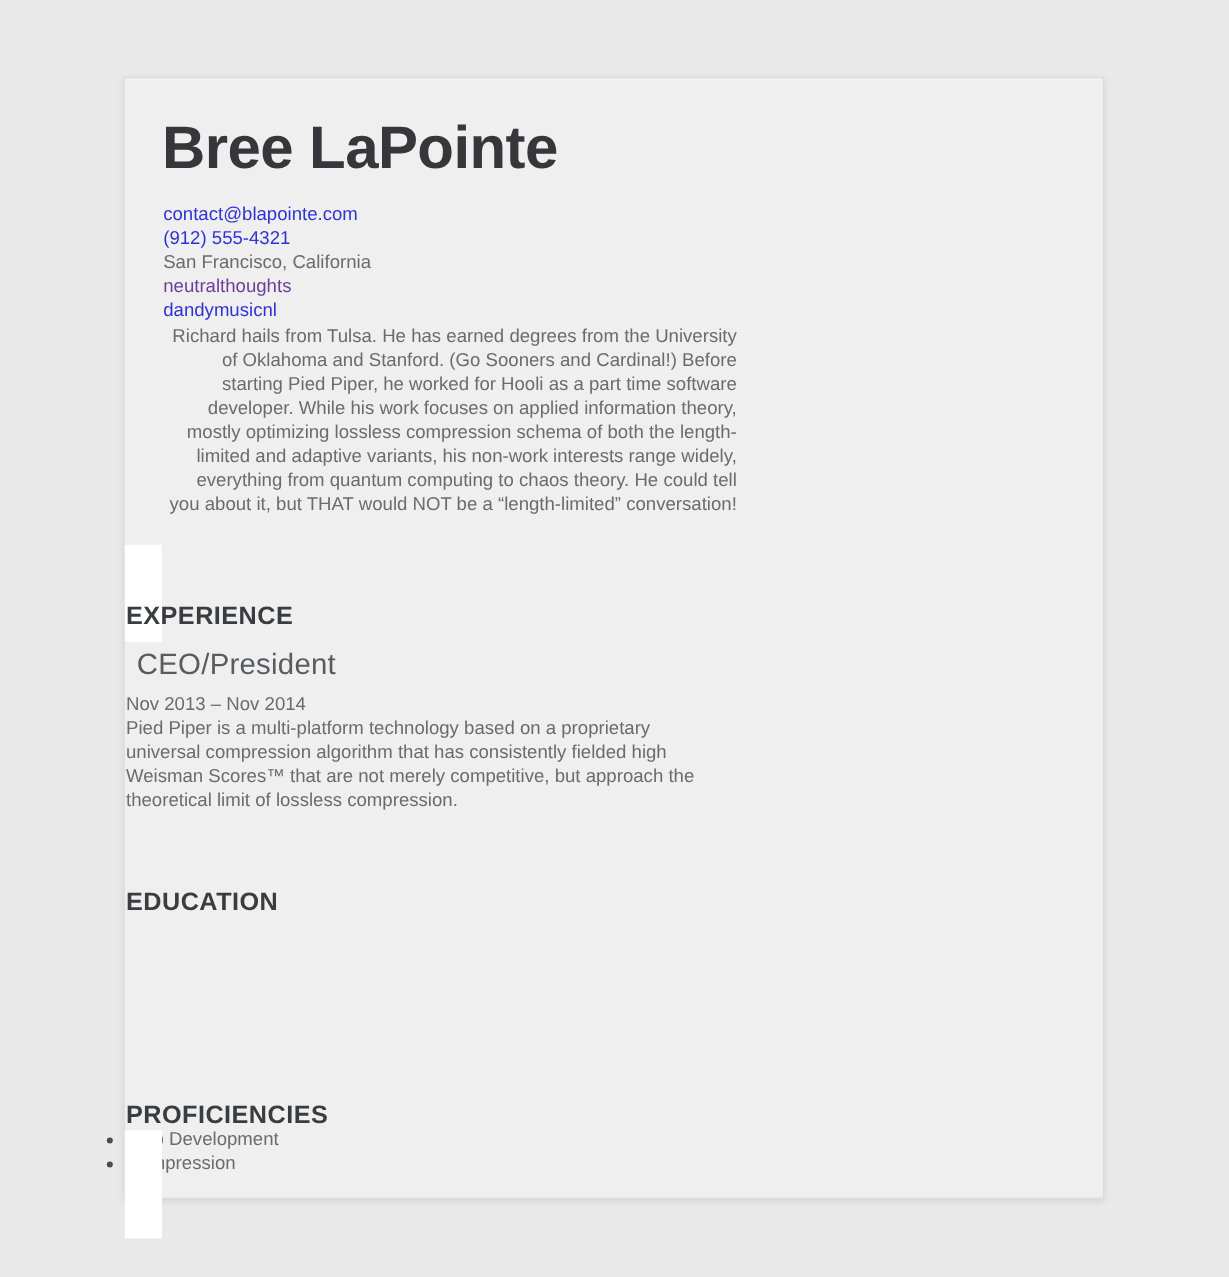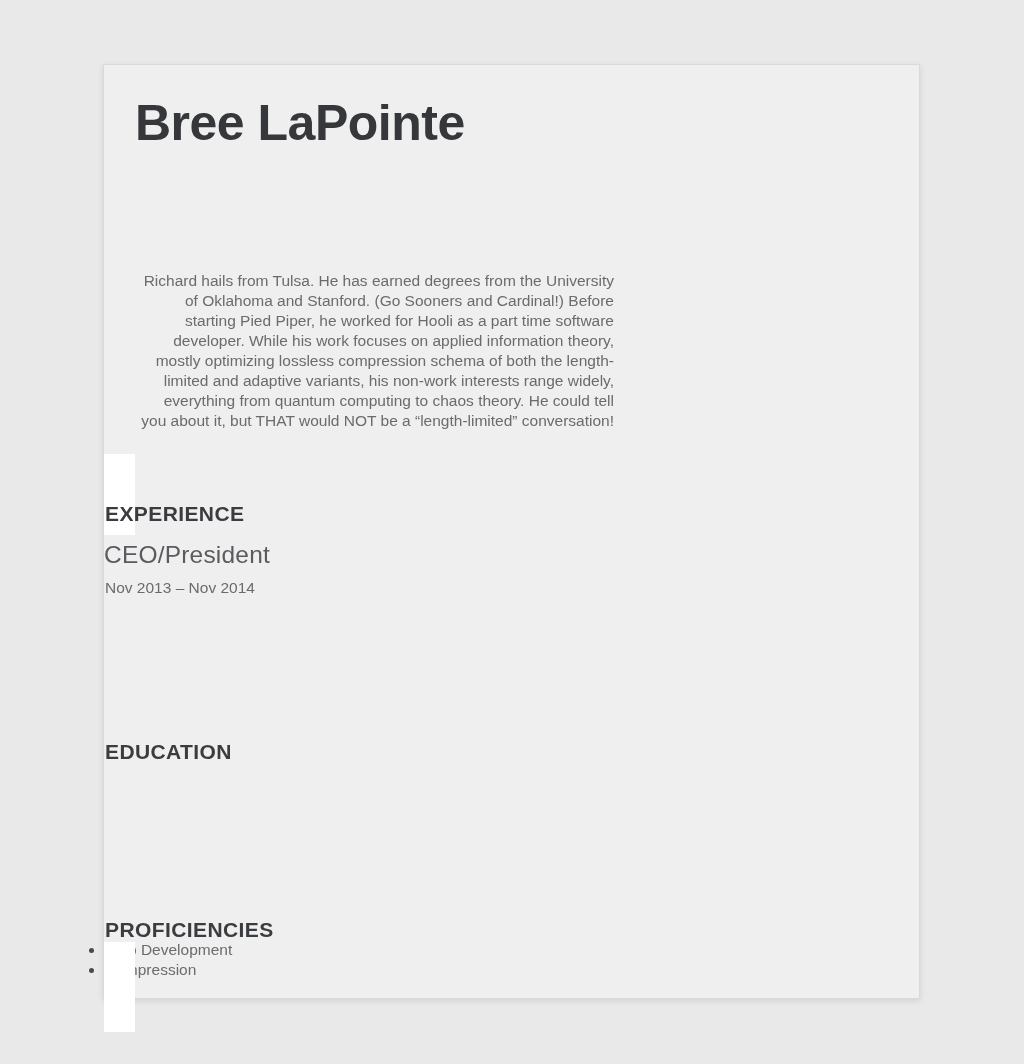"contact@blapointe.com" div.contact { html: none -> <div> <a>contact@blapointe.com</a> <a>(912) 555-4321</a> <div>San Francisco, California</div> <a>neutralthoughts</a> <a>dandymusicnl</a> </div> }
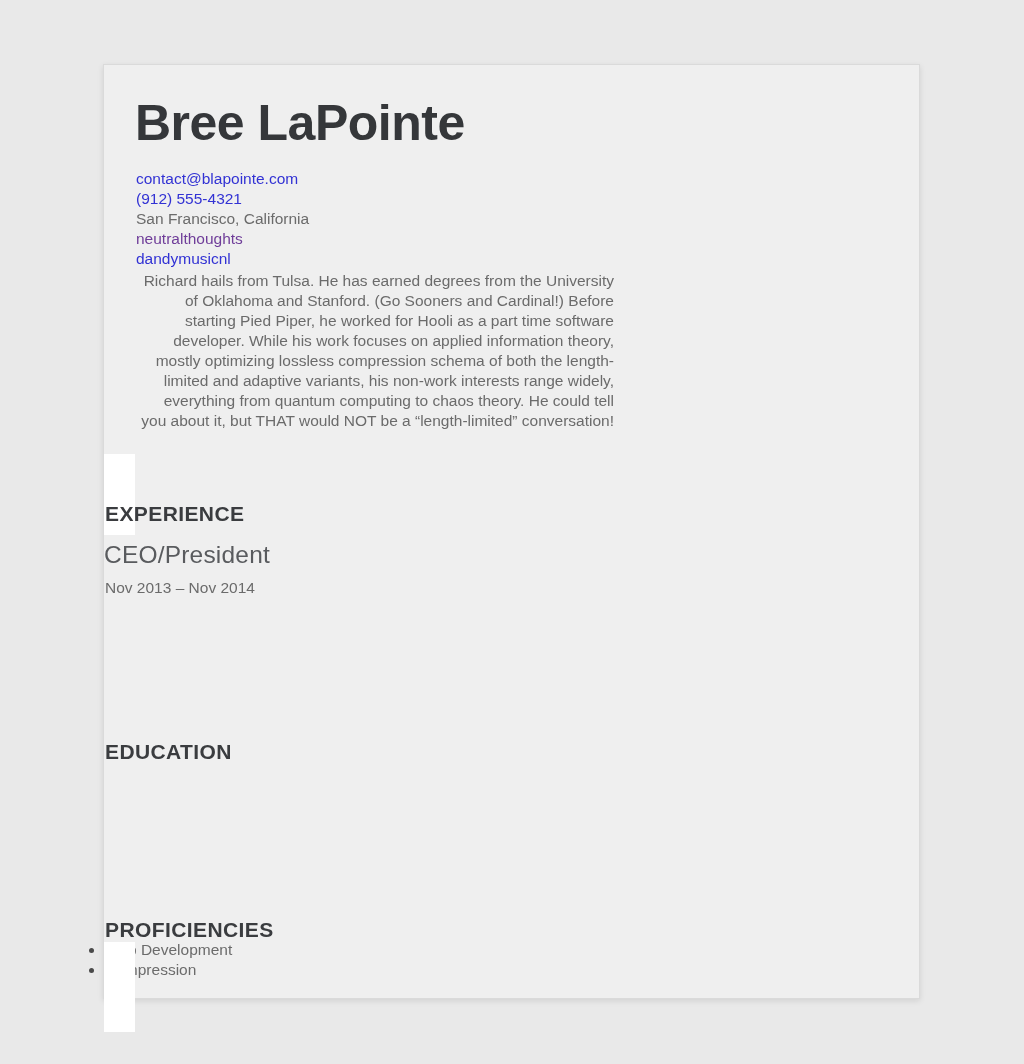"CEO/President" .bigline { left: 0 -> 10px }
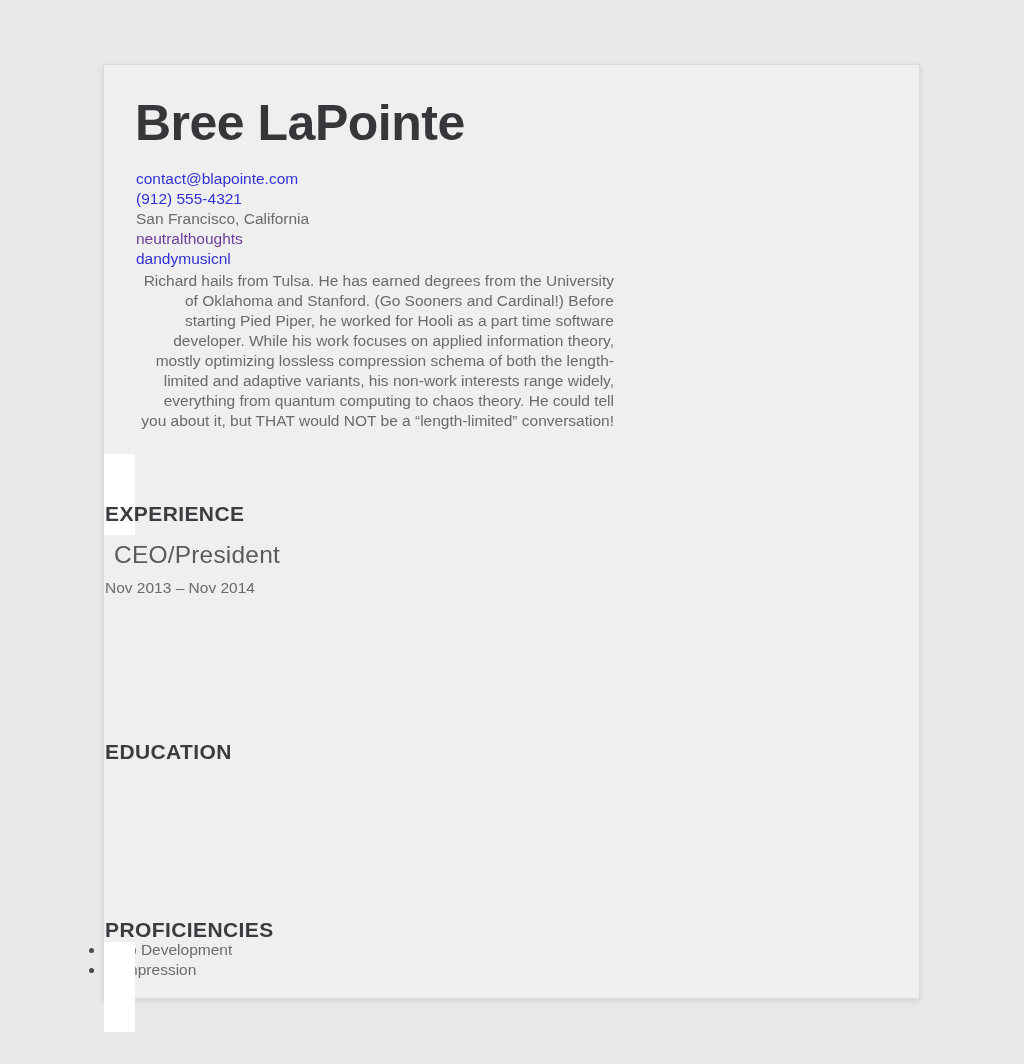"Pied Piper is a multi-platform" p.exp-desc { html: none -> <p>Pied Piper is a multi-platform technology based on a proprietary universal compression algorithm that has consistently fielded high Weisman Scores™ that are not merely competitive, but approach the theoretical limit of lossless compression.</p> }
